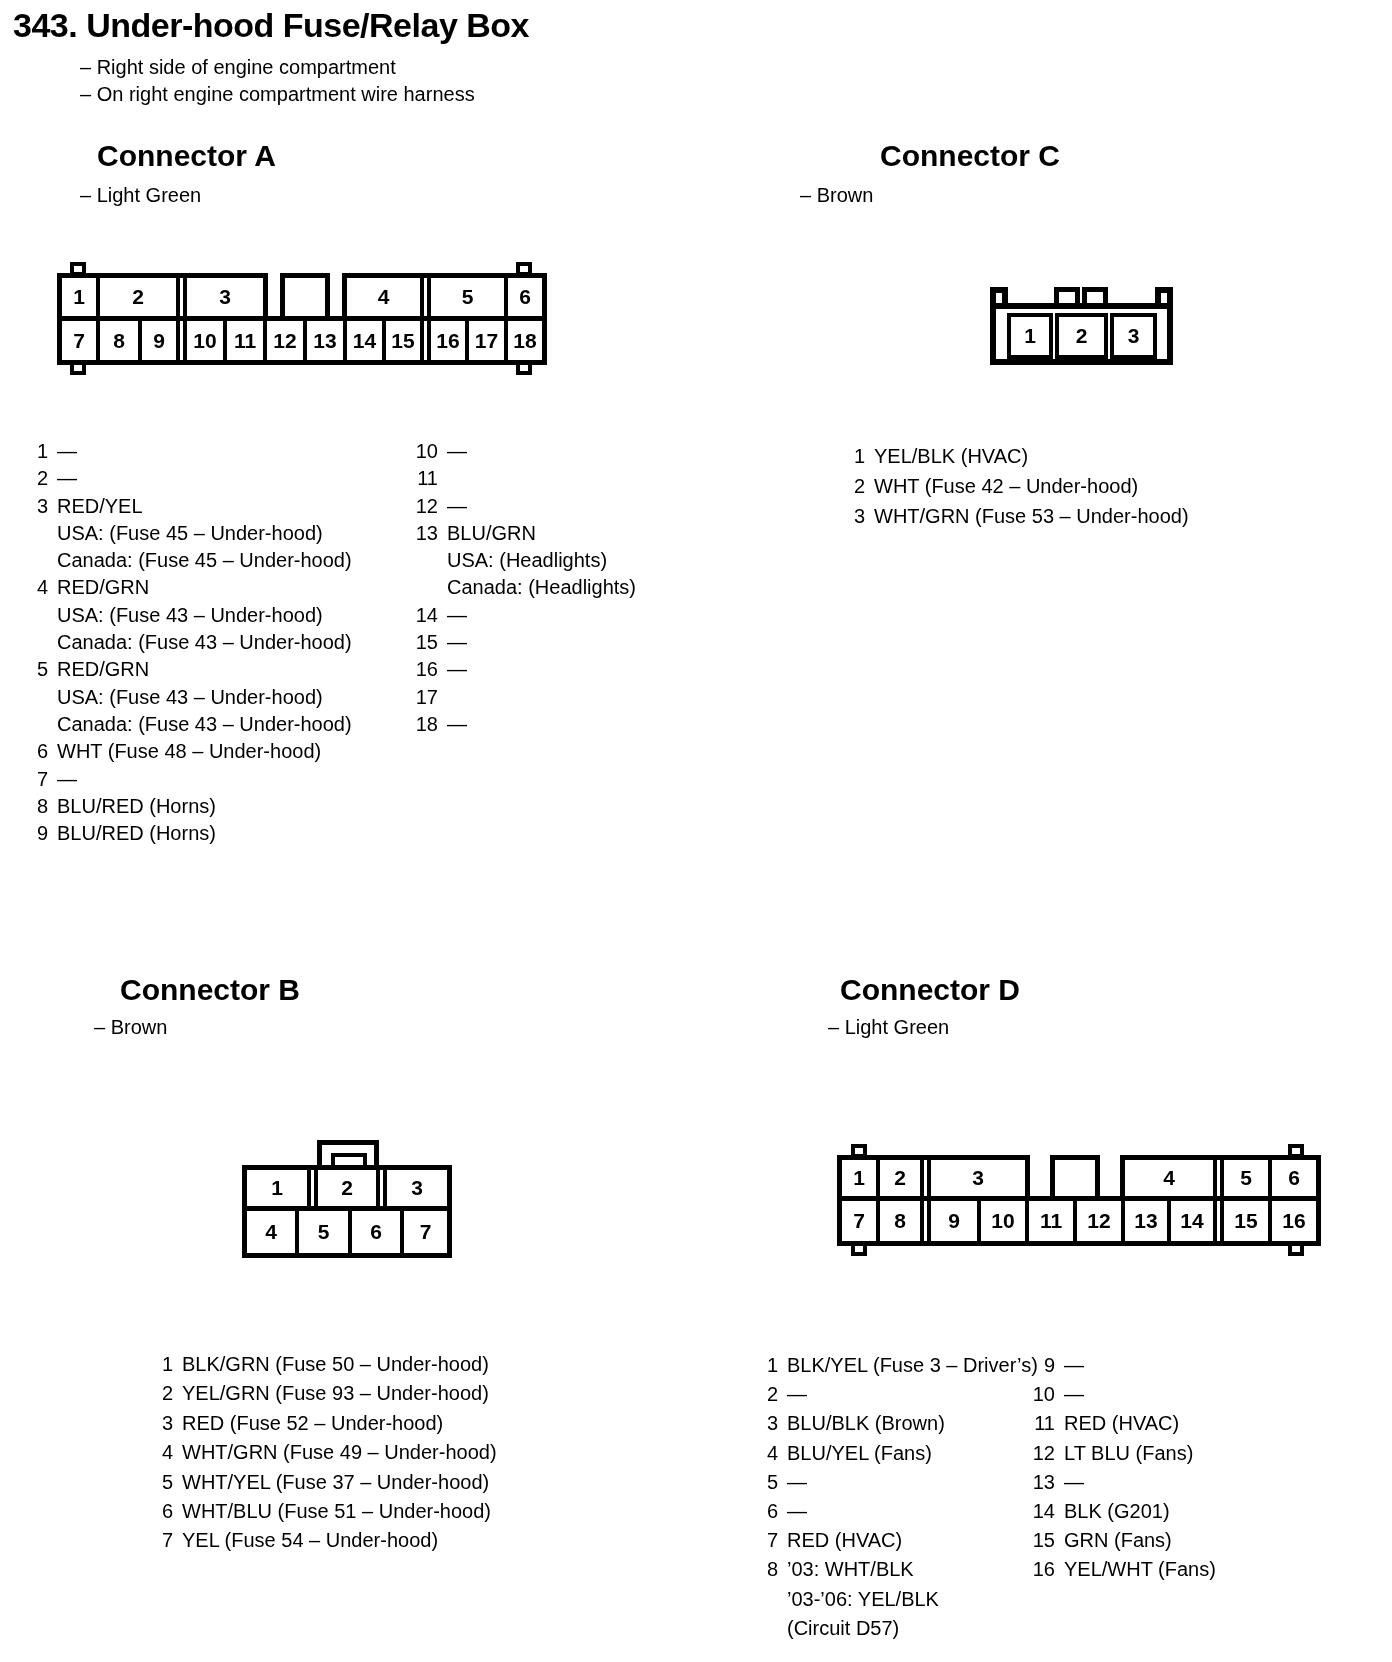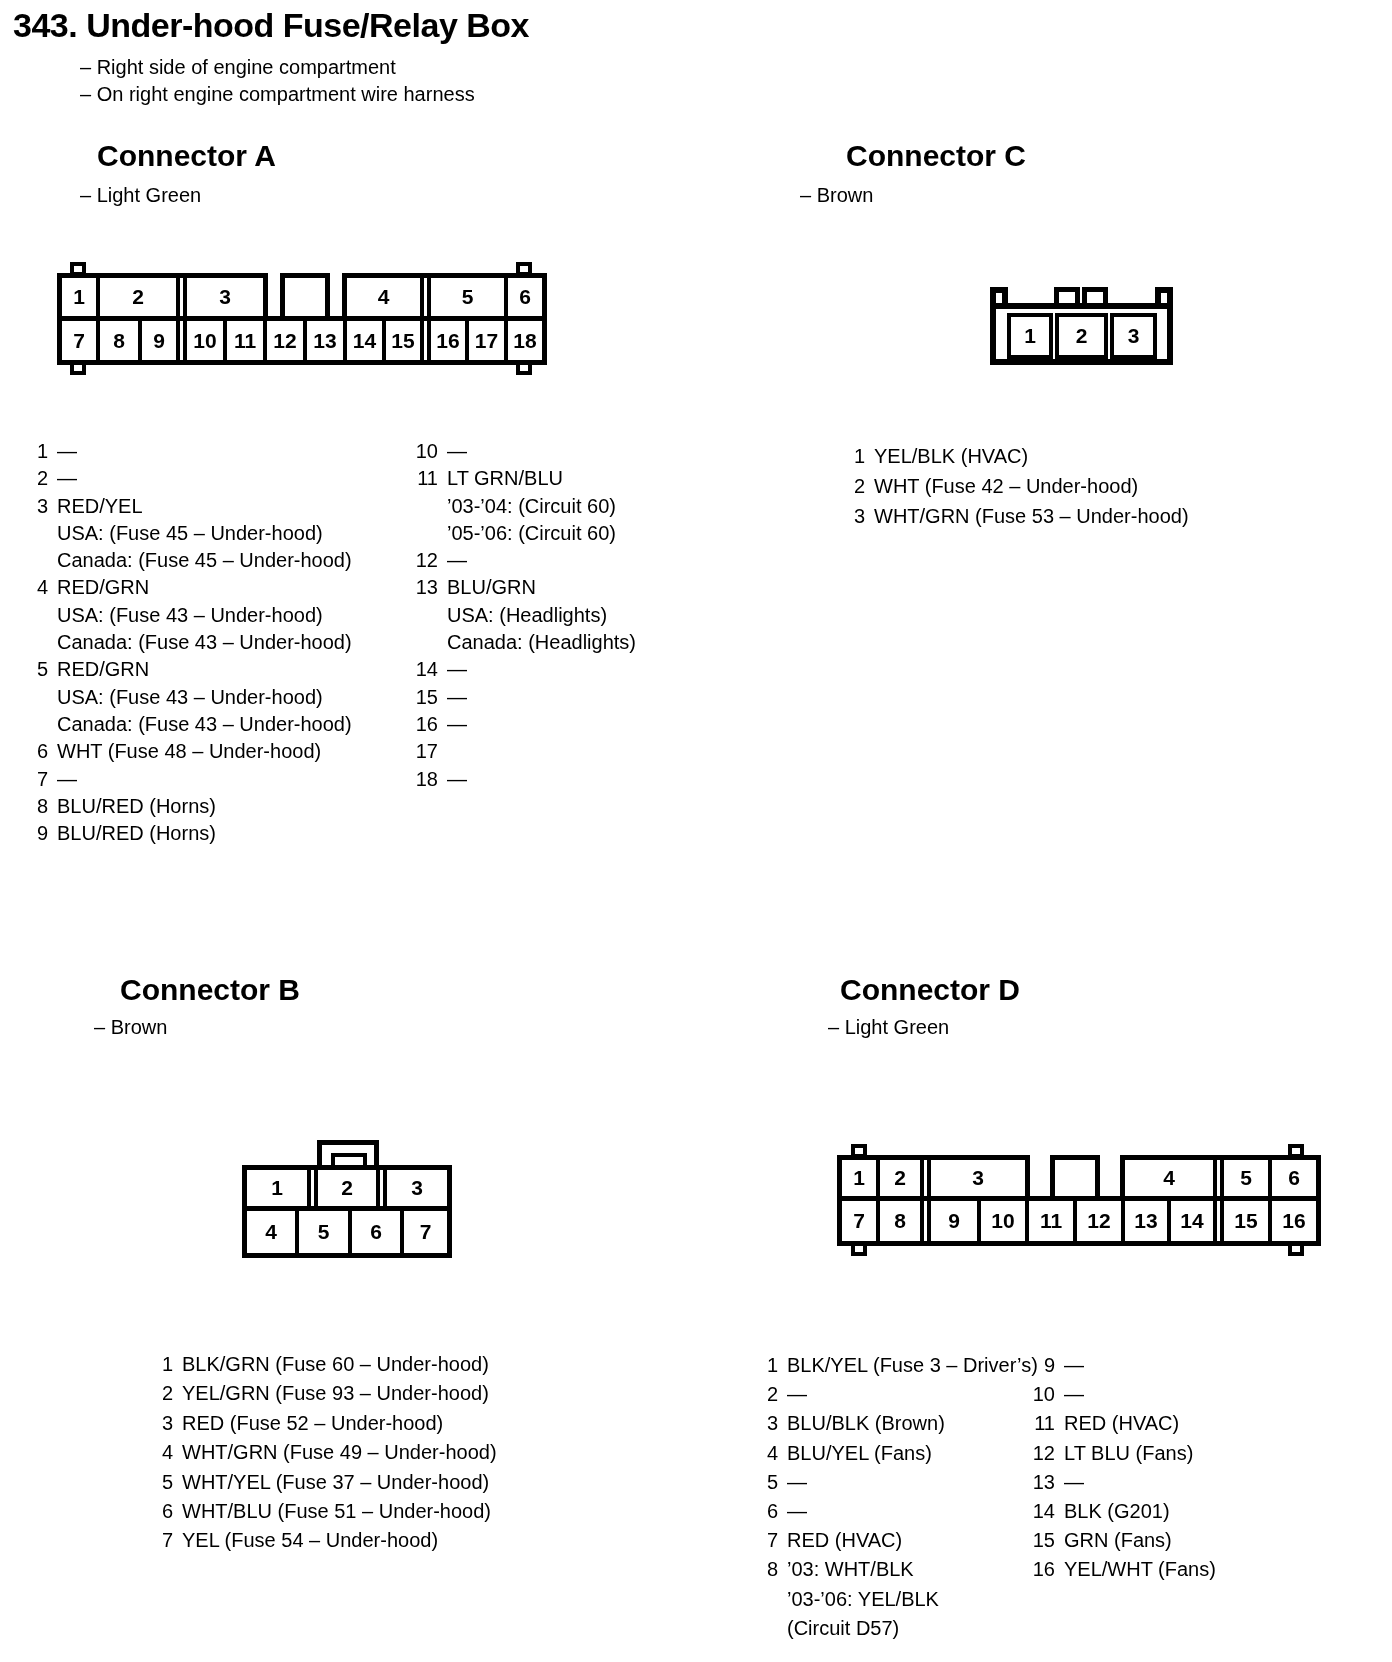"Connector C" div.conn-title { left: 846px -> 880px }
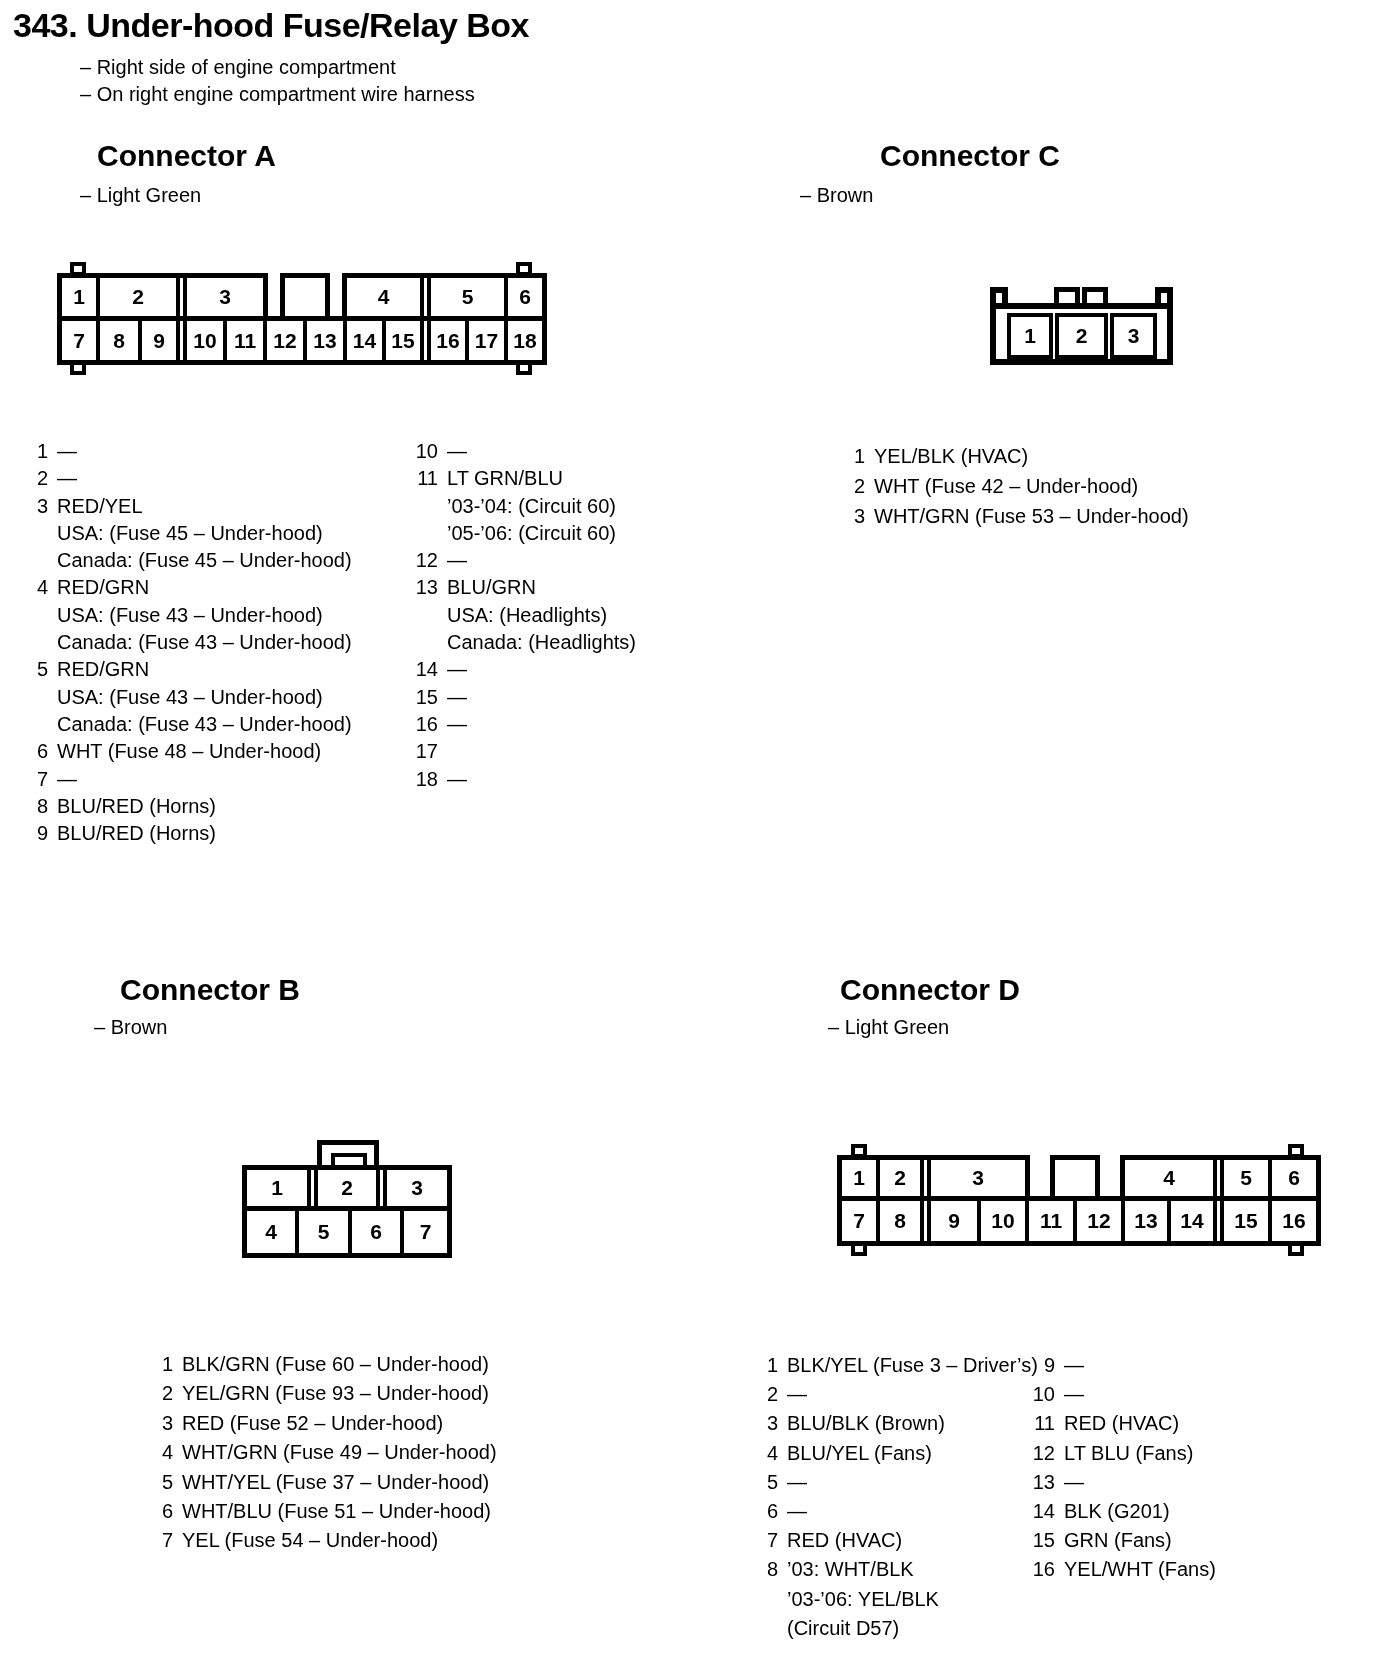"LT GRN/BLU" span.pin-text { html: <span>LT GRN/BLU ’03-’04: (Circuit 60) ’05-’06: (Circuit 60)</span> -> none }
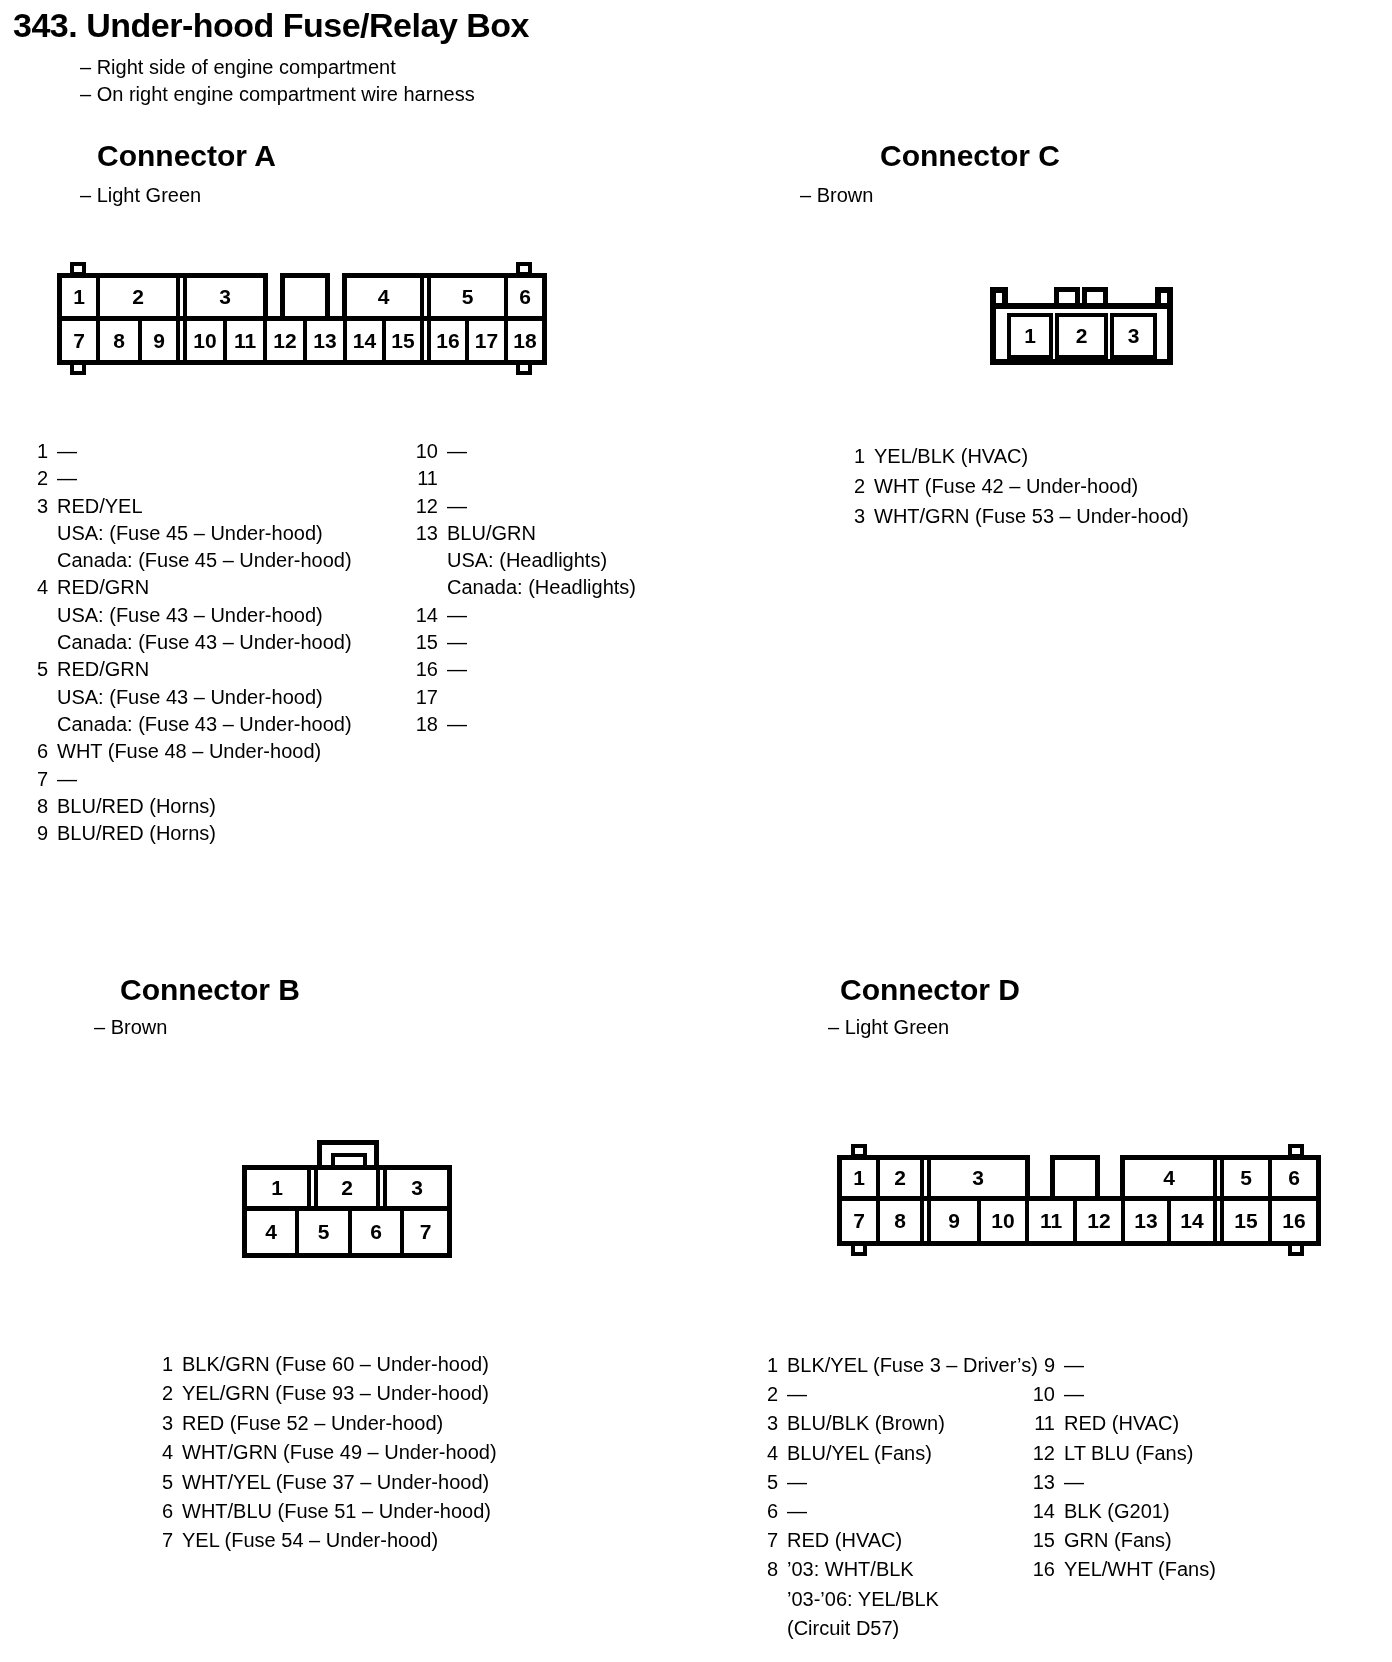"BLK/GRN (Fuse 60 – Under-hood)" span.pin-text { text: 60 -> 50 }
